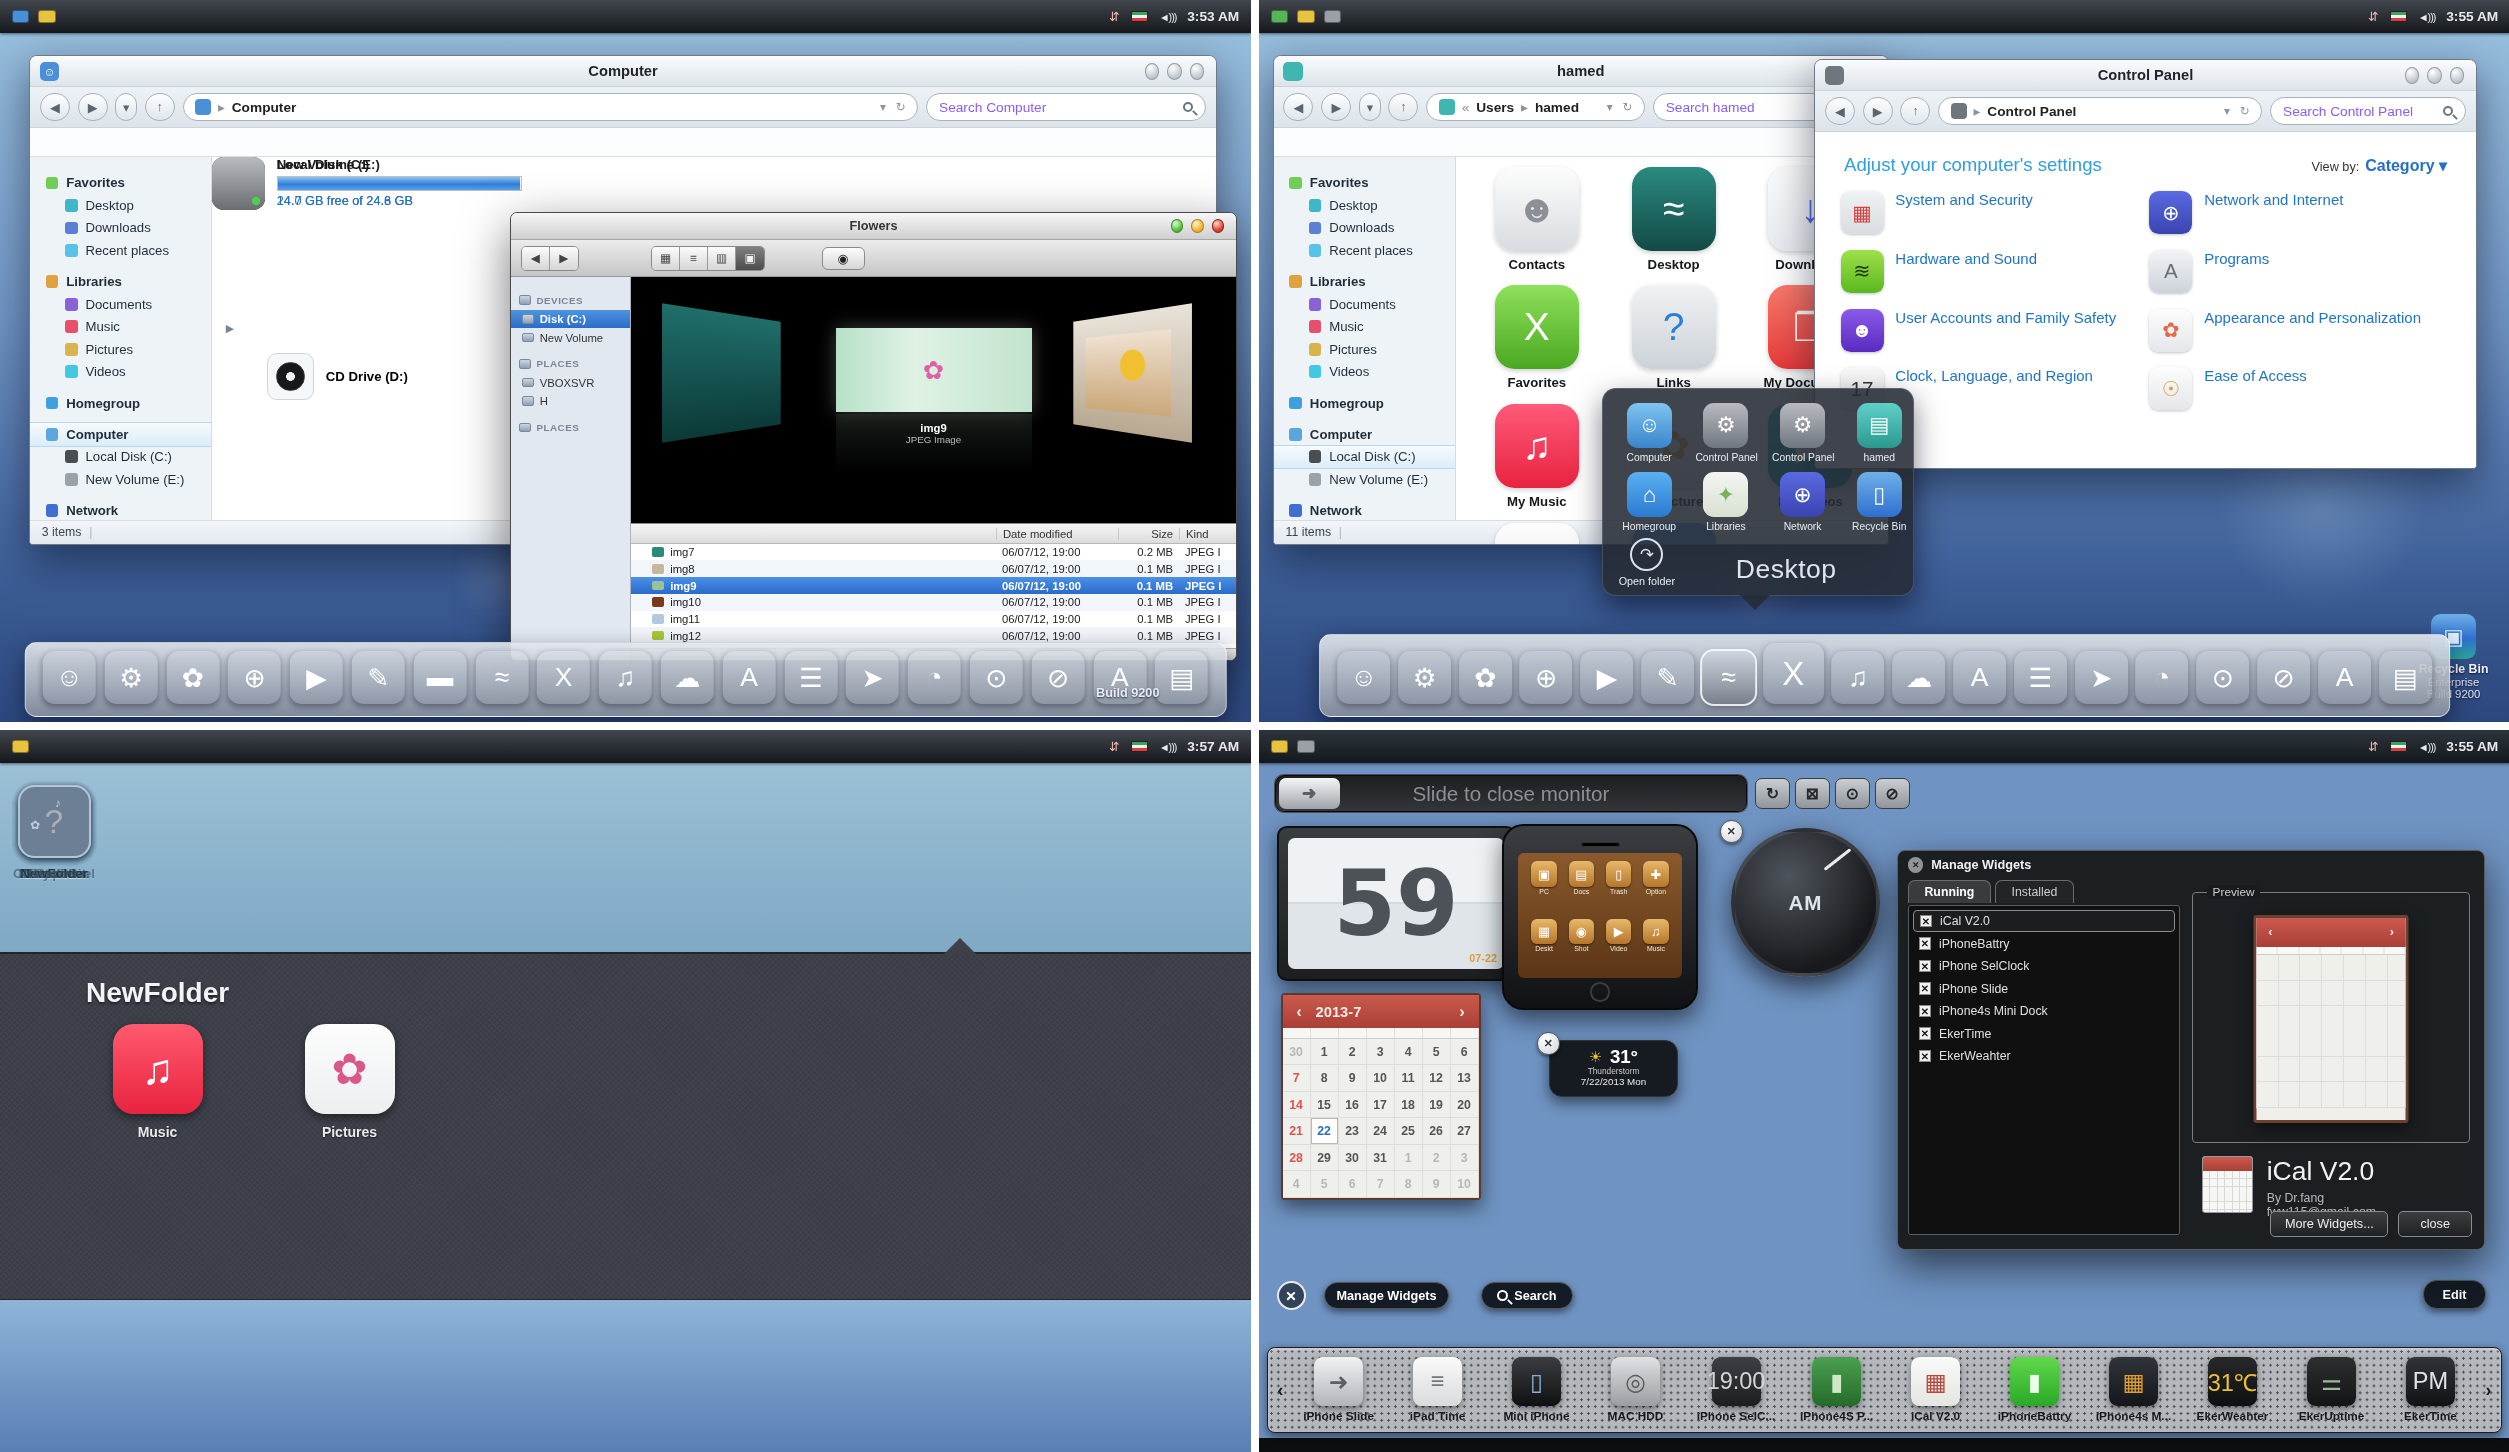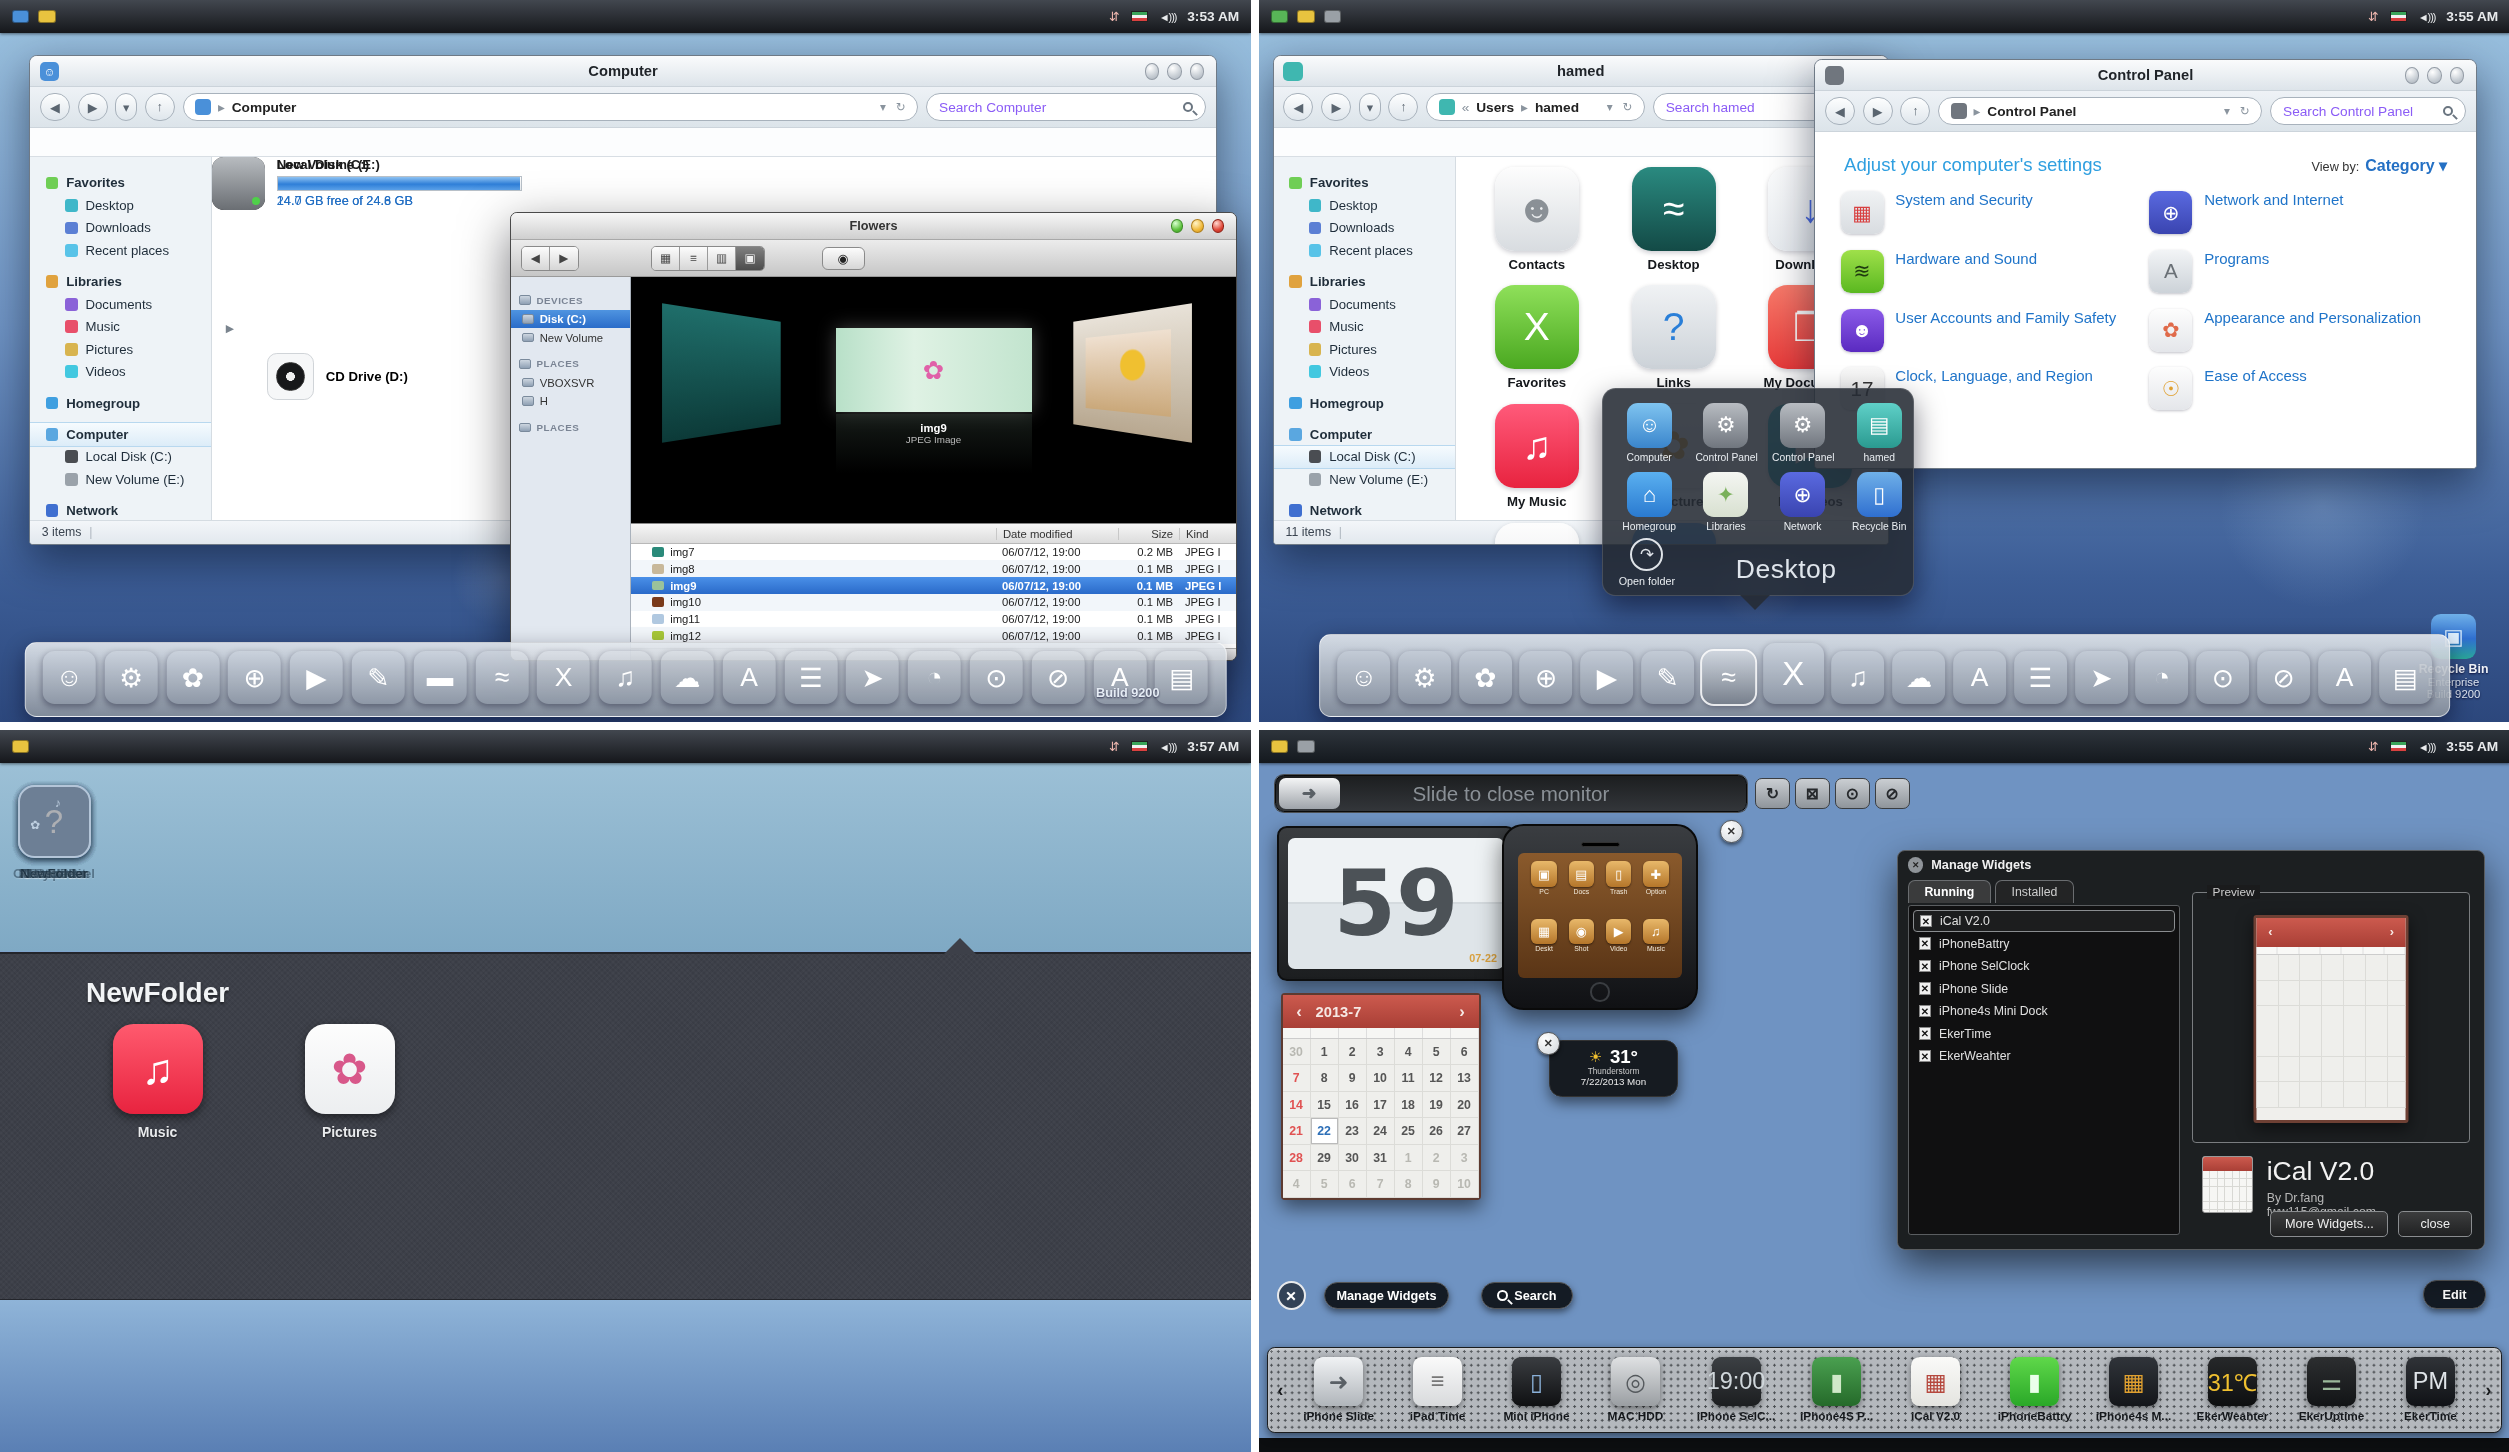"AM" div.knob { html: none -> <div> <span>AM</span> <span></span> </div> }
